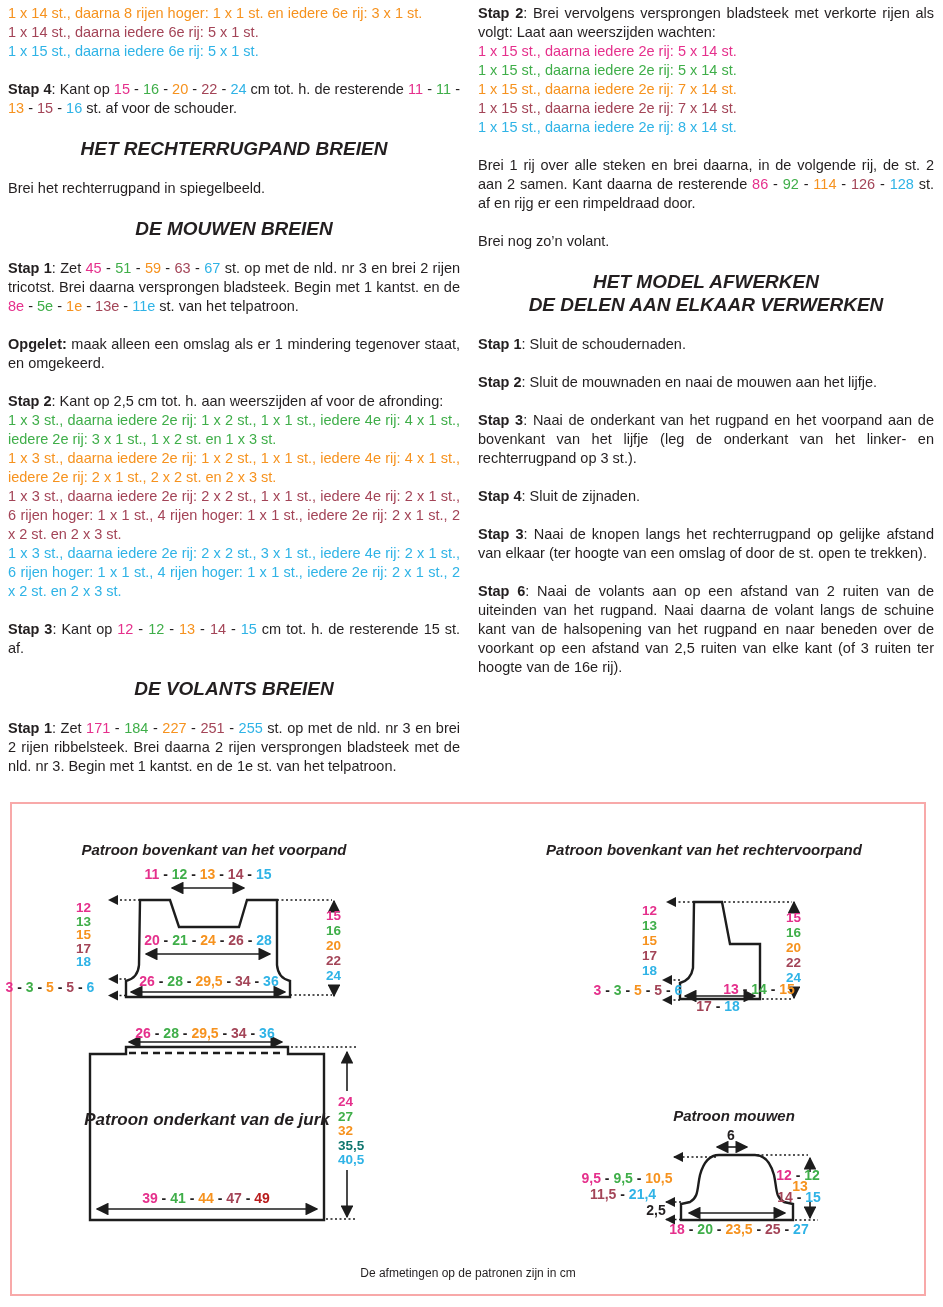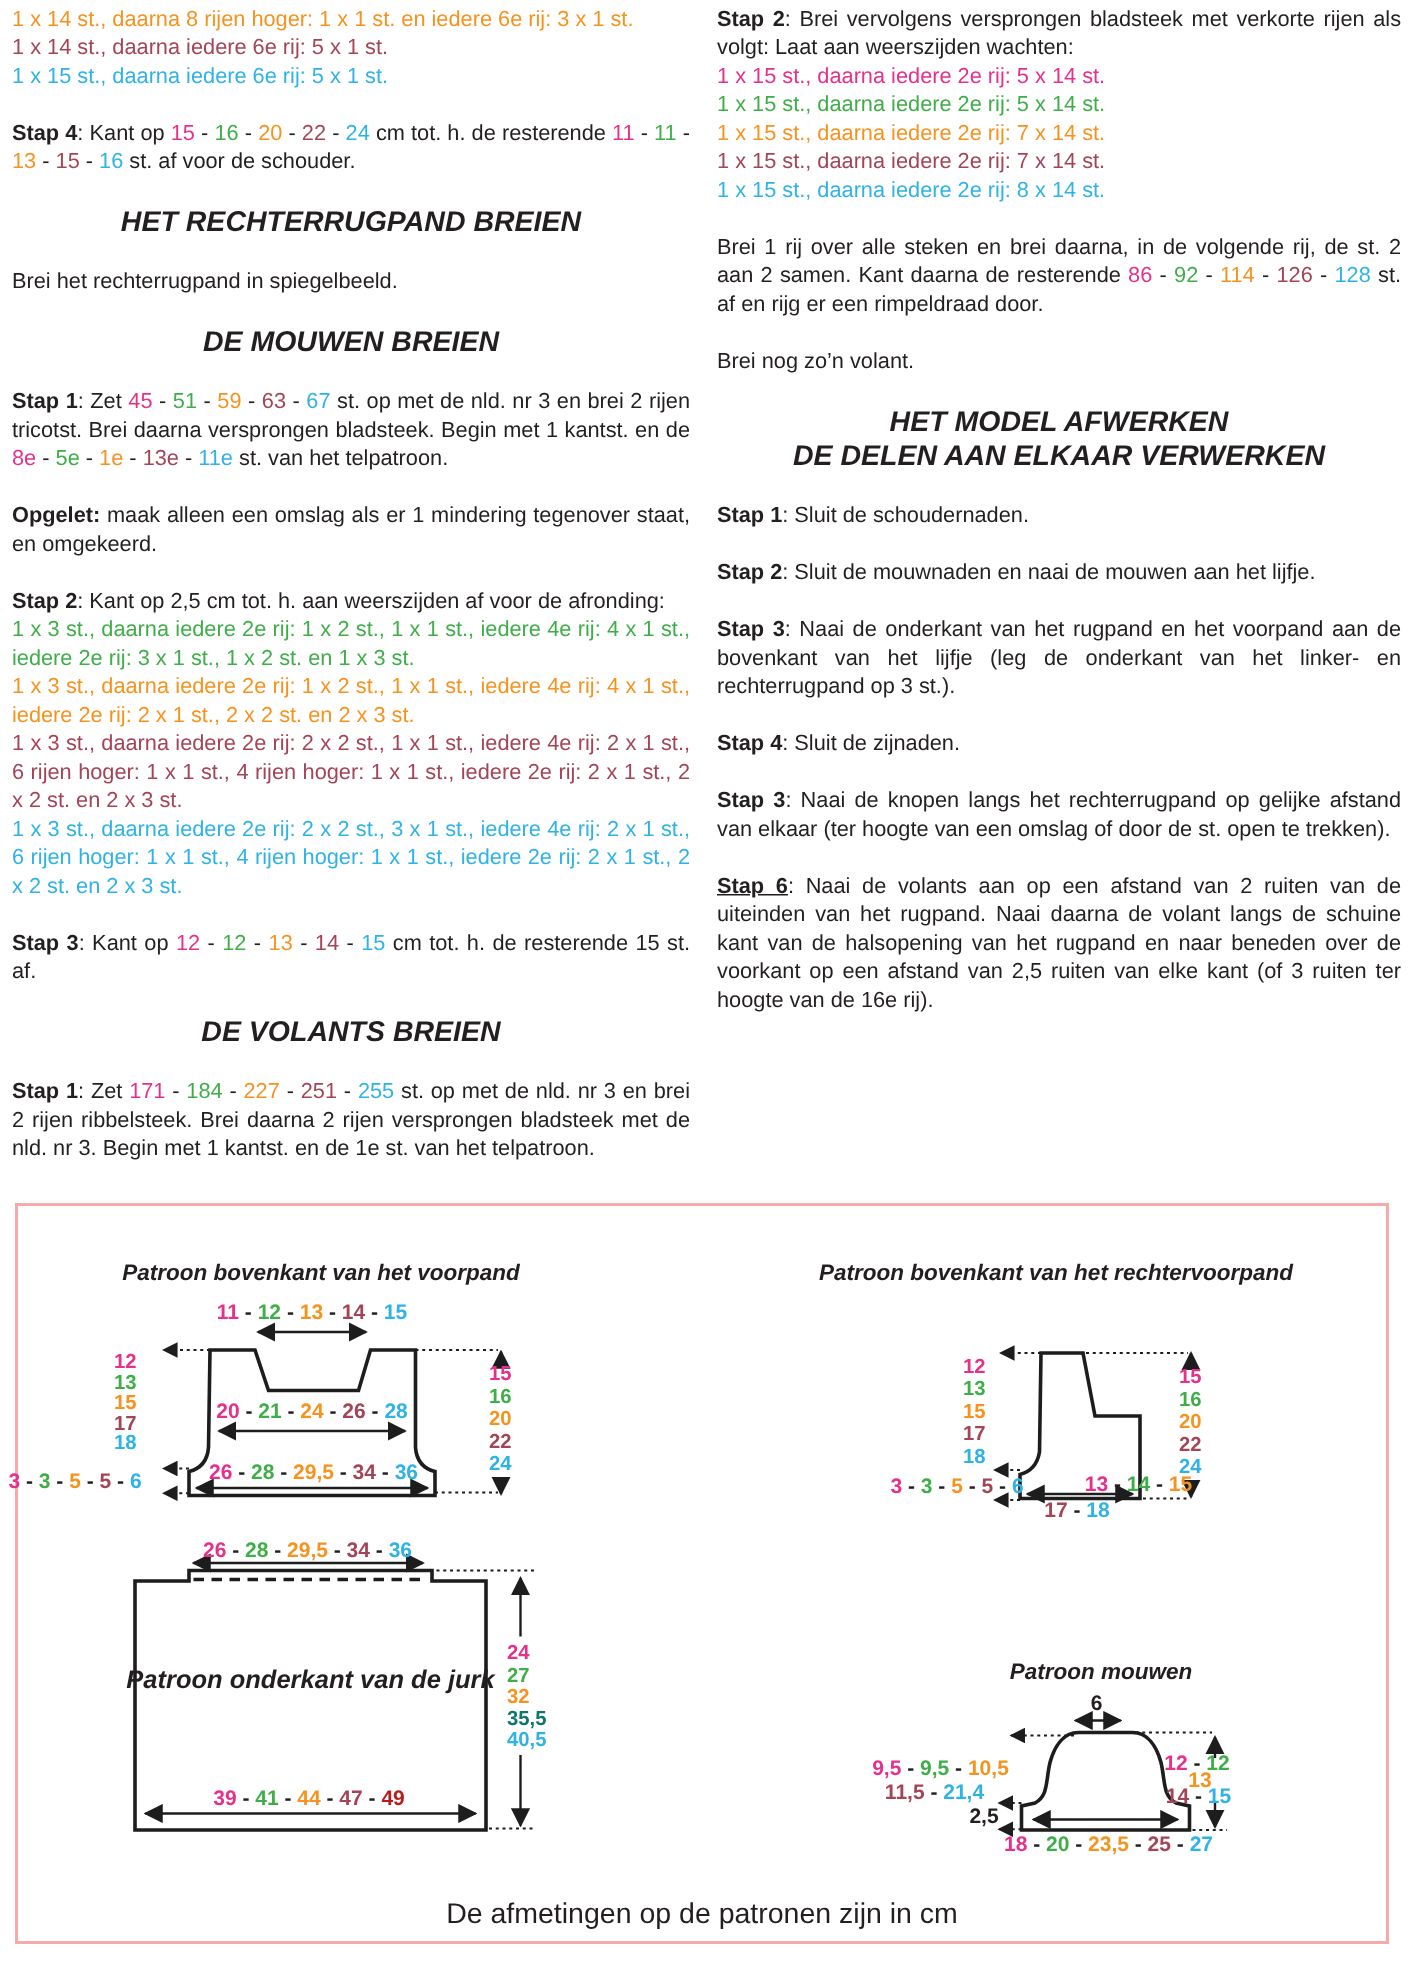"Stap 6" span { text-decoration: underline -> none }
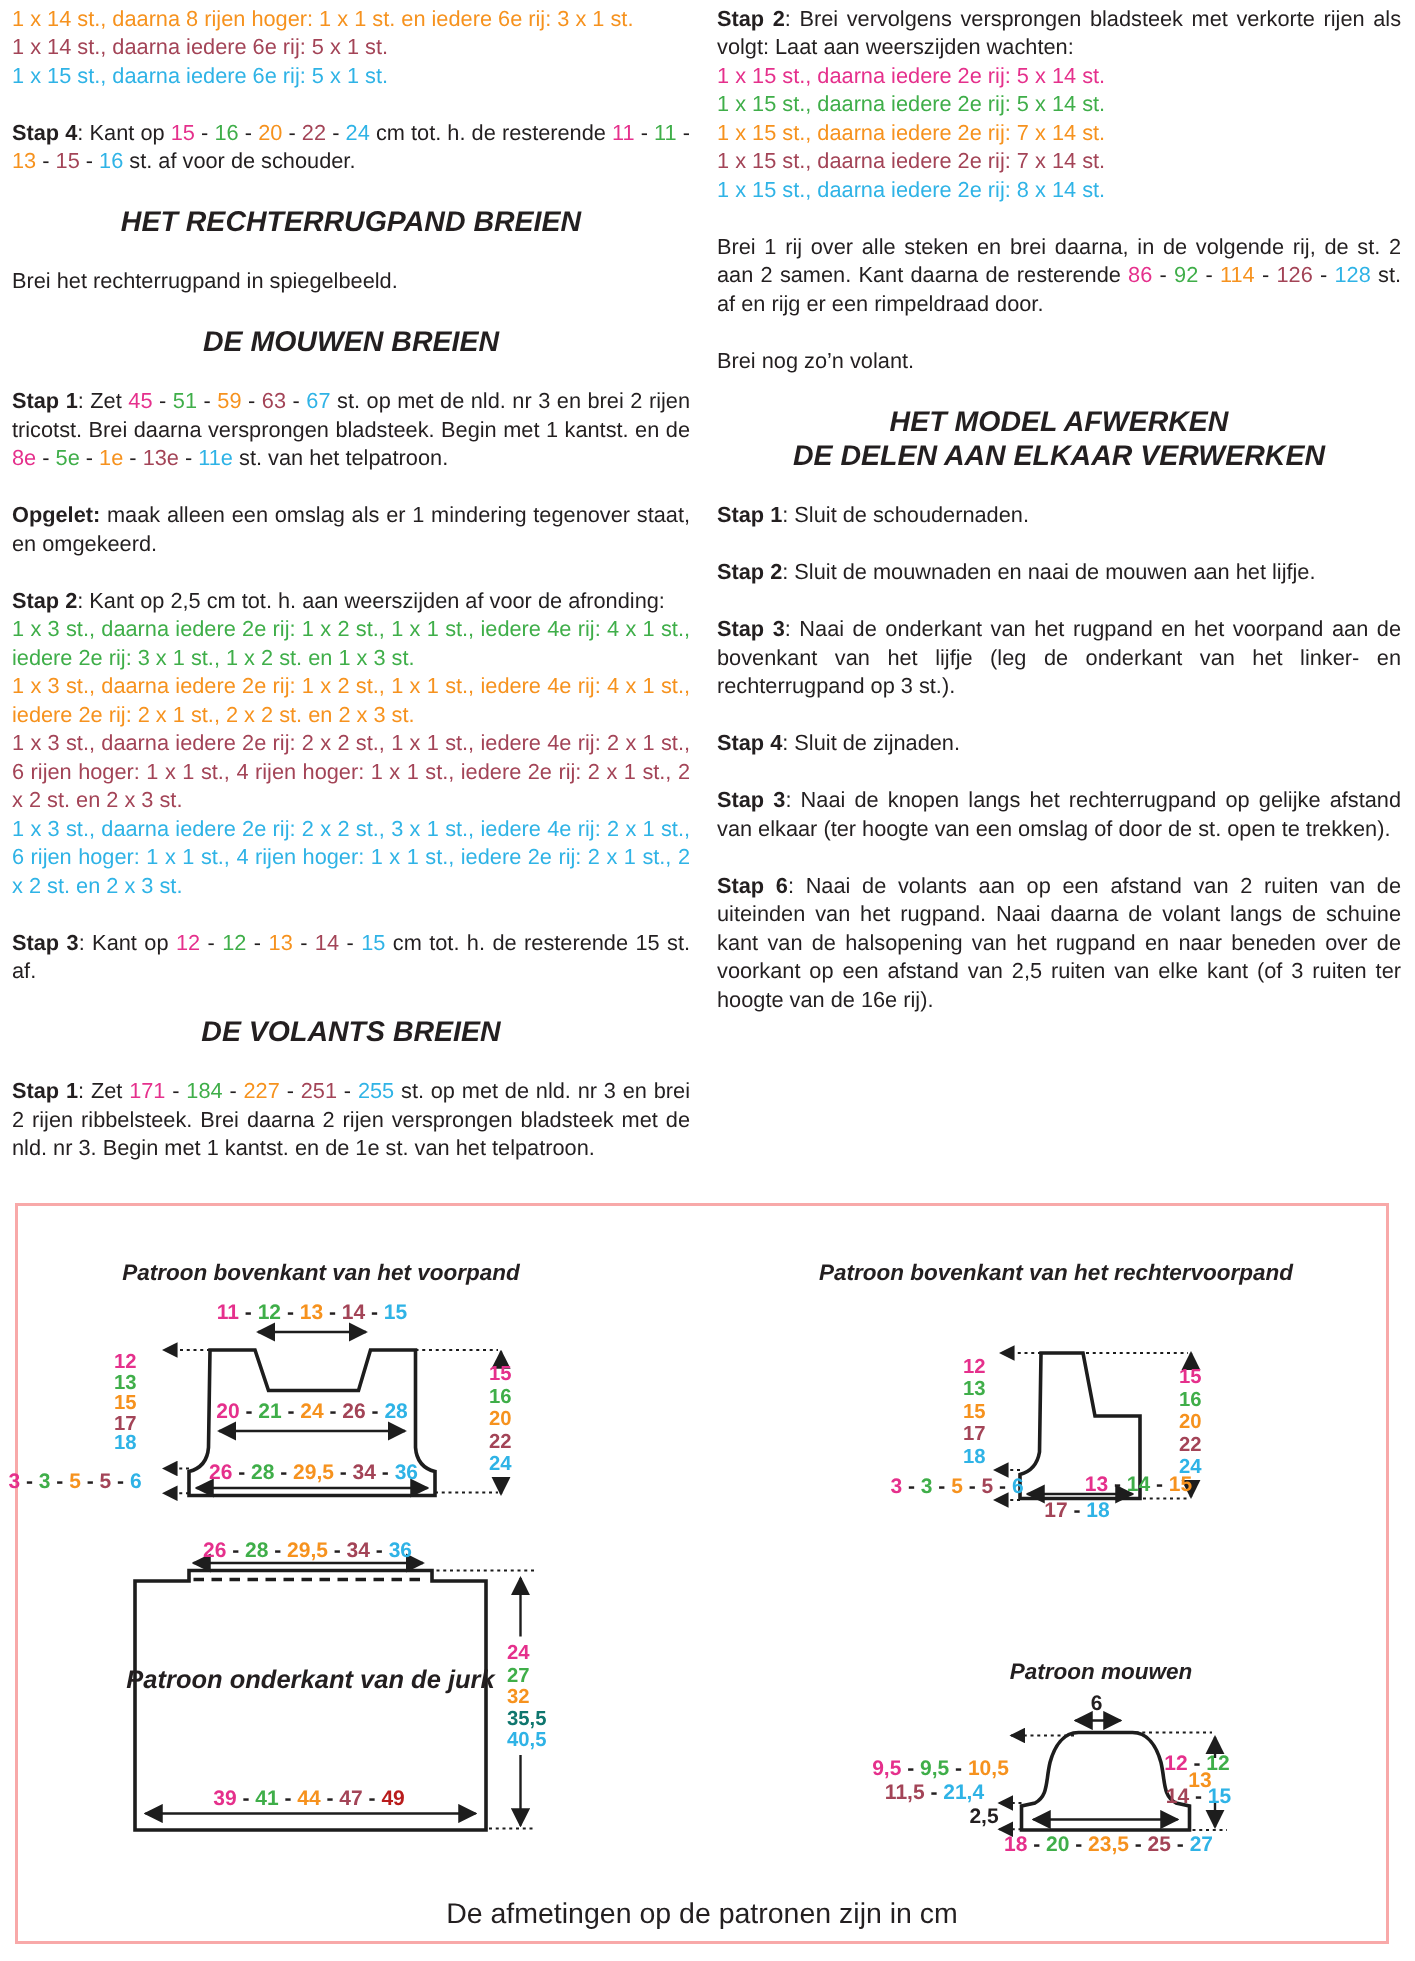"De afmetingen op de patronen" .caption { font-size: 19px -> 12px }
